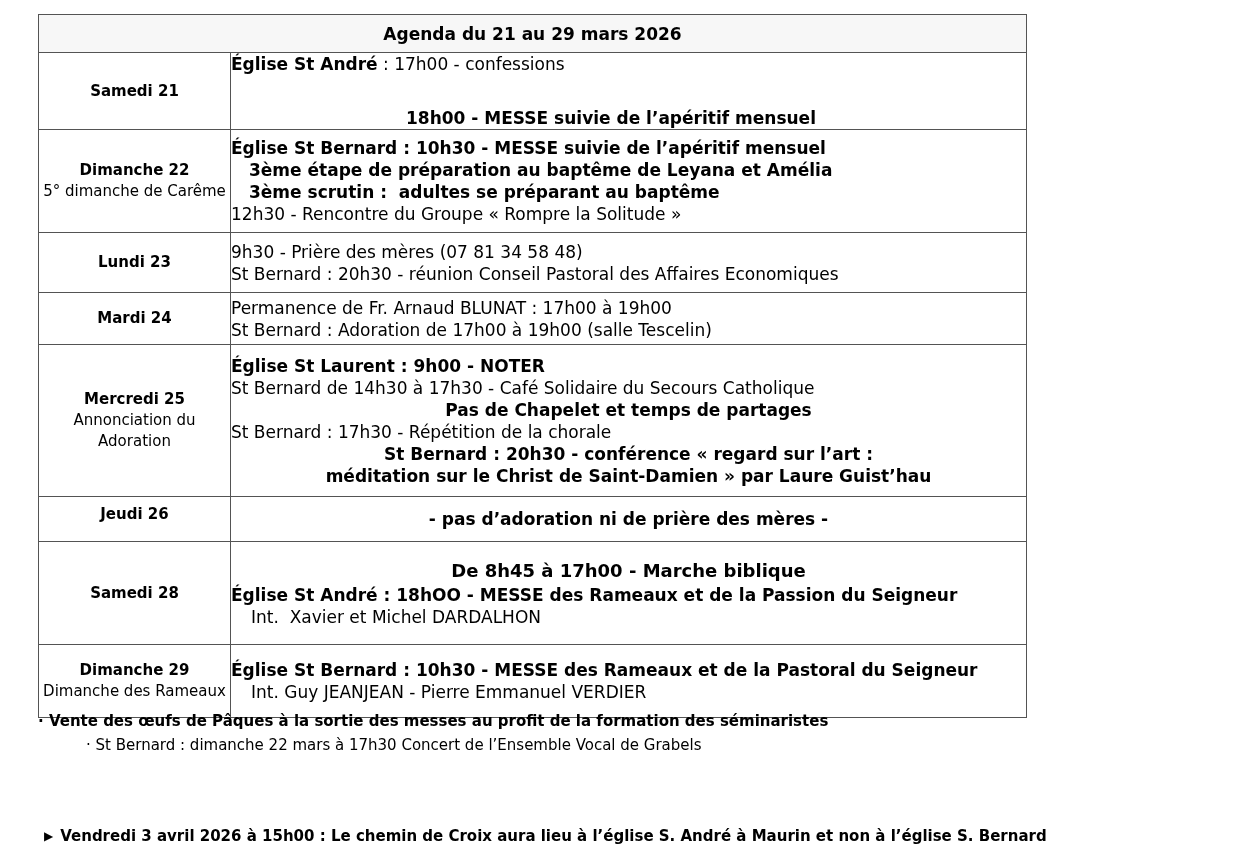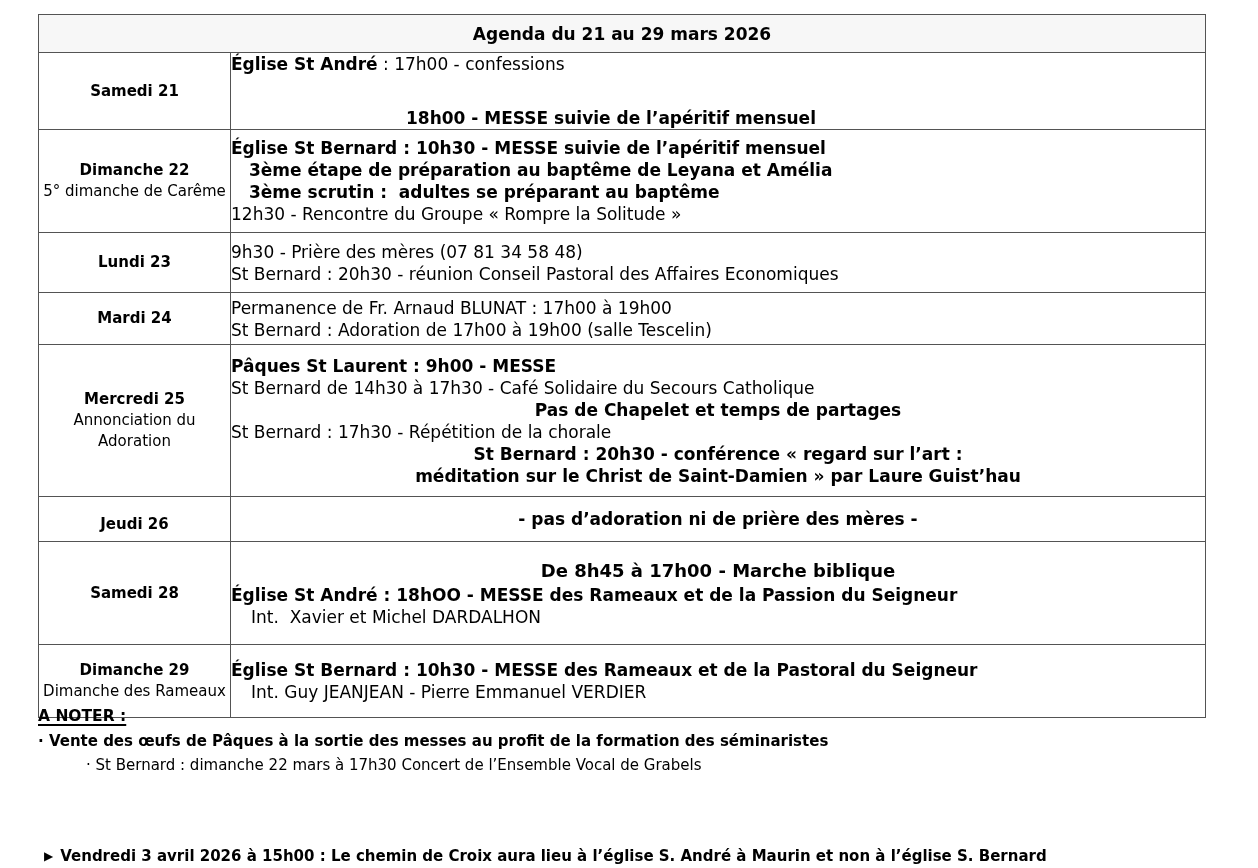"Agenda du 21 au 29" table.agenda { width: 1168px -> 989px }
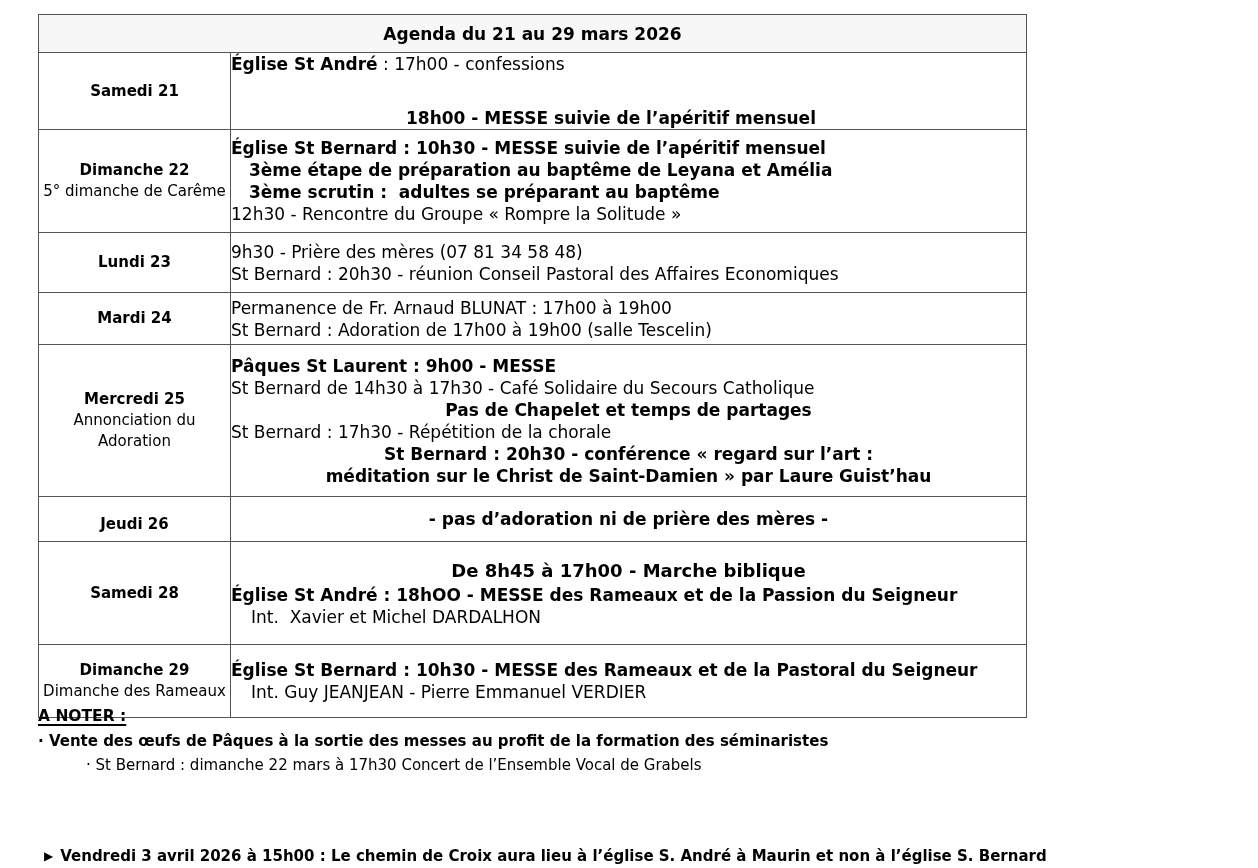"Pâques St Laurent : 9h00" div.line { text: Pâques St Laurent : 9h00 - MESSE -> Église St Laurent : 9h00 - NOTER }
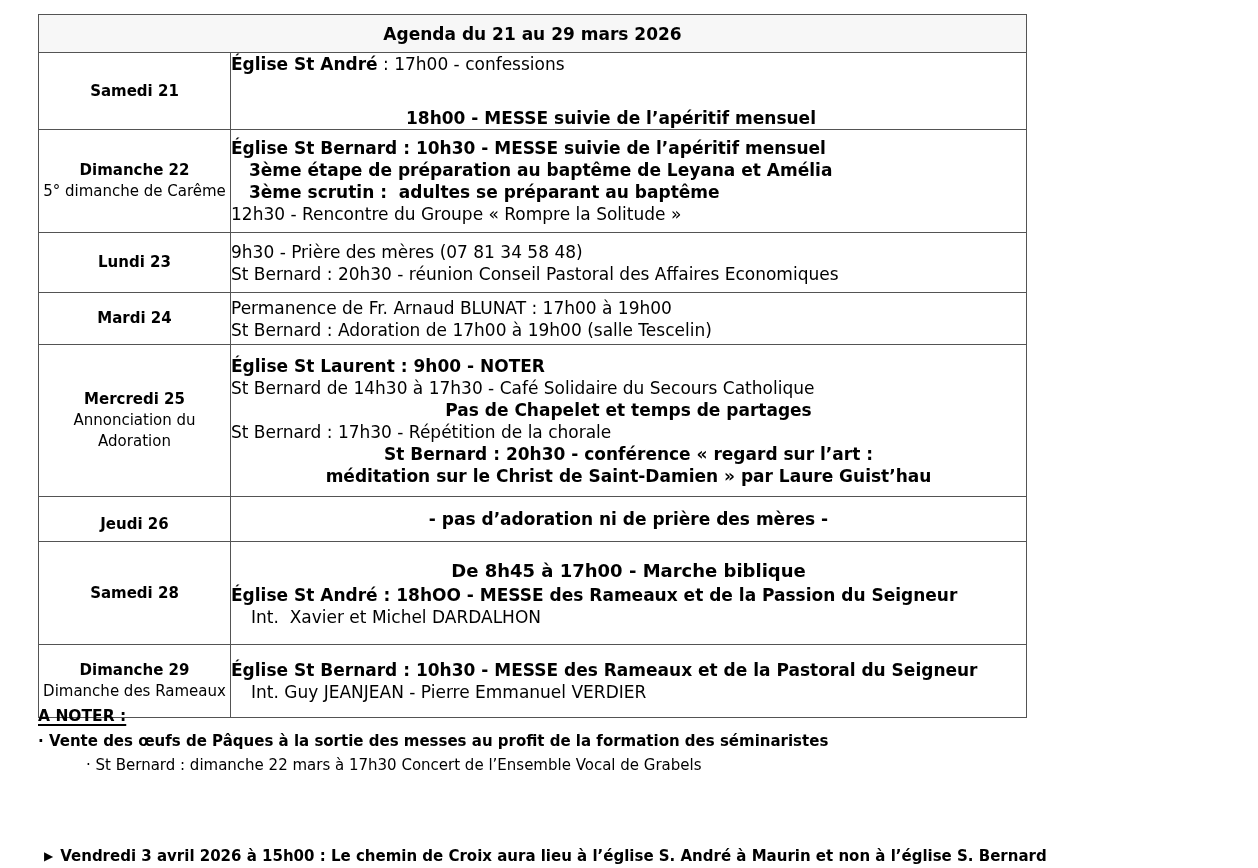"Jeudi 26" td.day-cell.top { padding-top: 17px -> 7px }
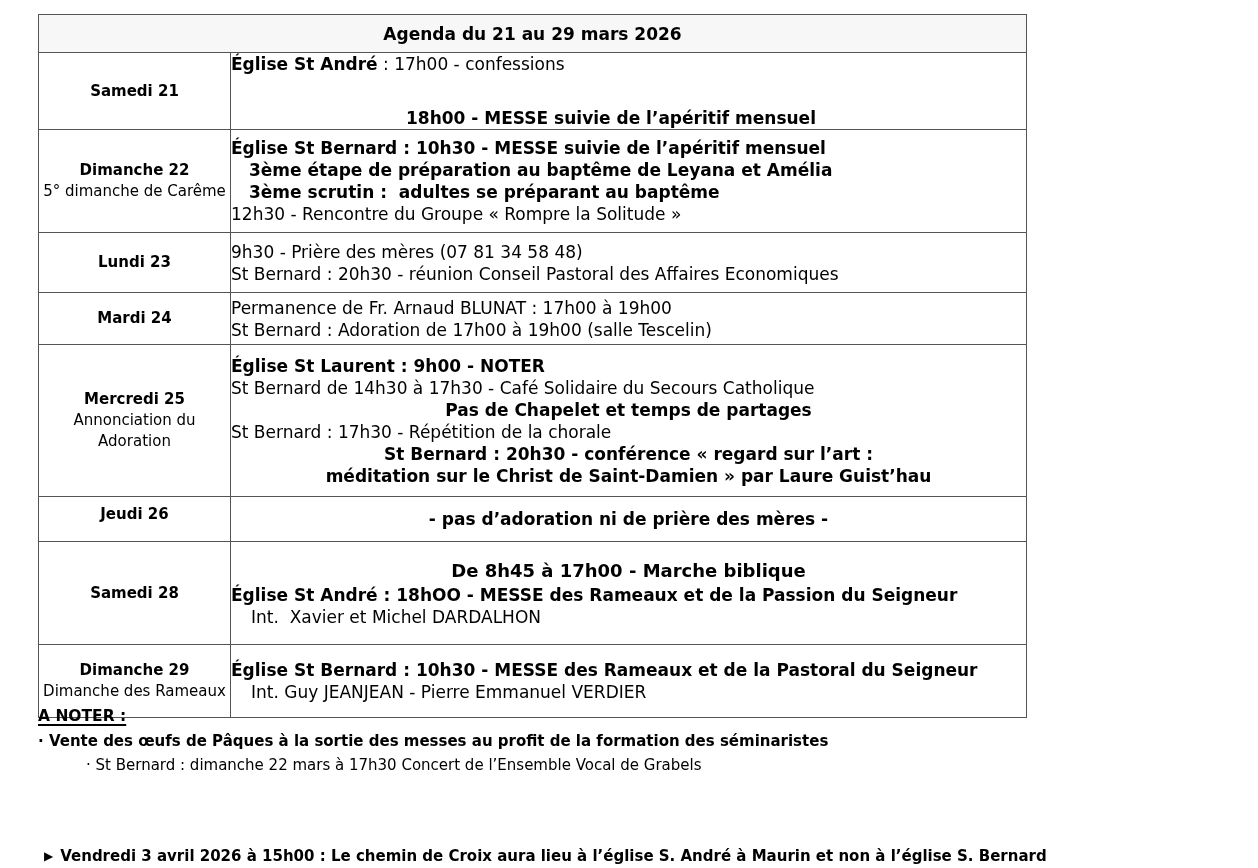"A NOTER :" div.notes-heading { html: <div>A NOTER :</div> -> none }
